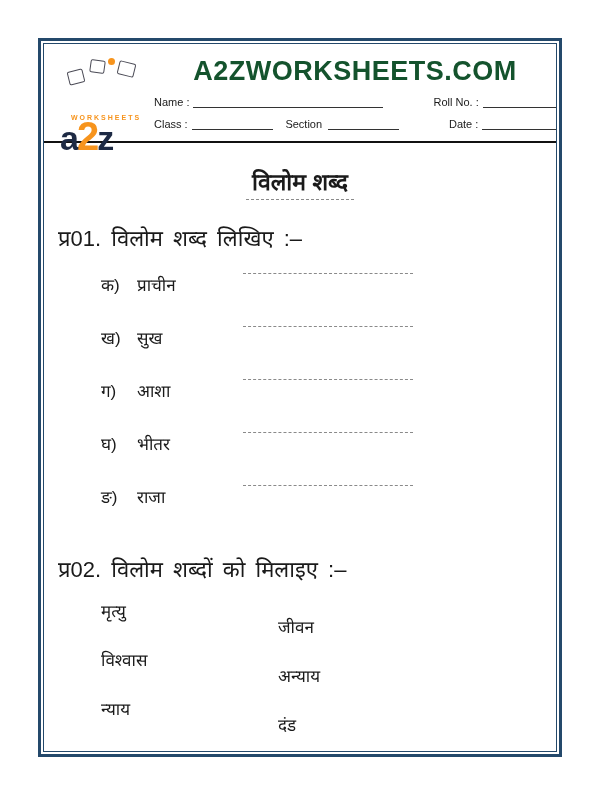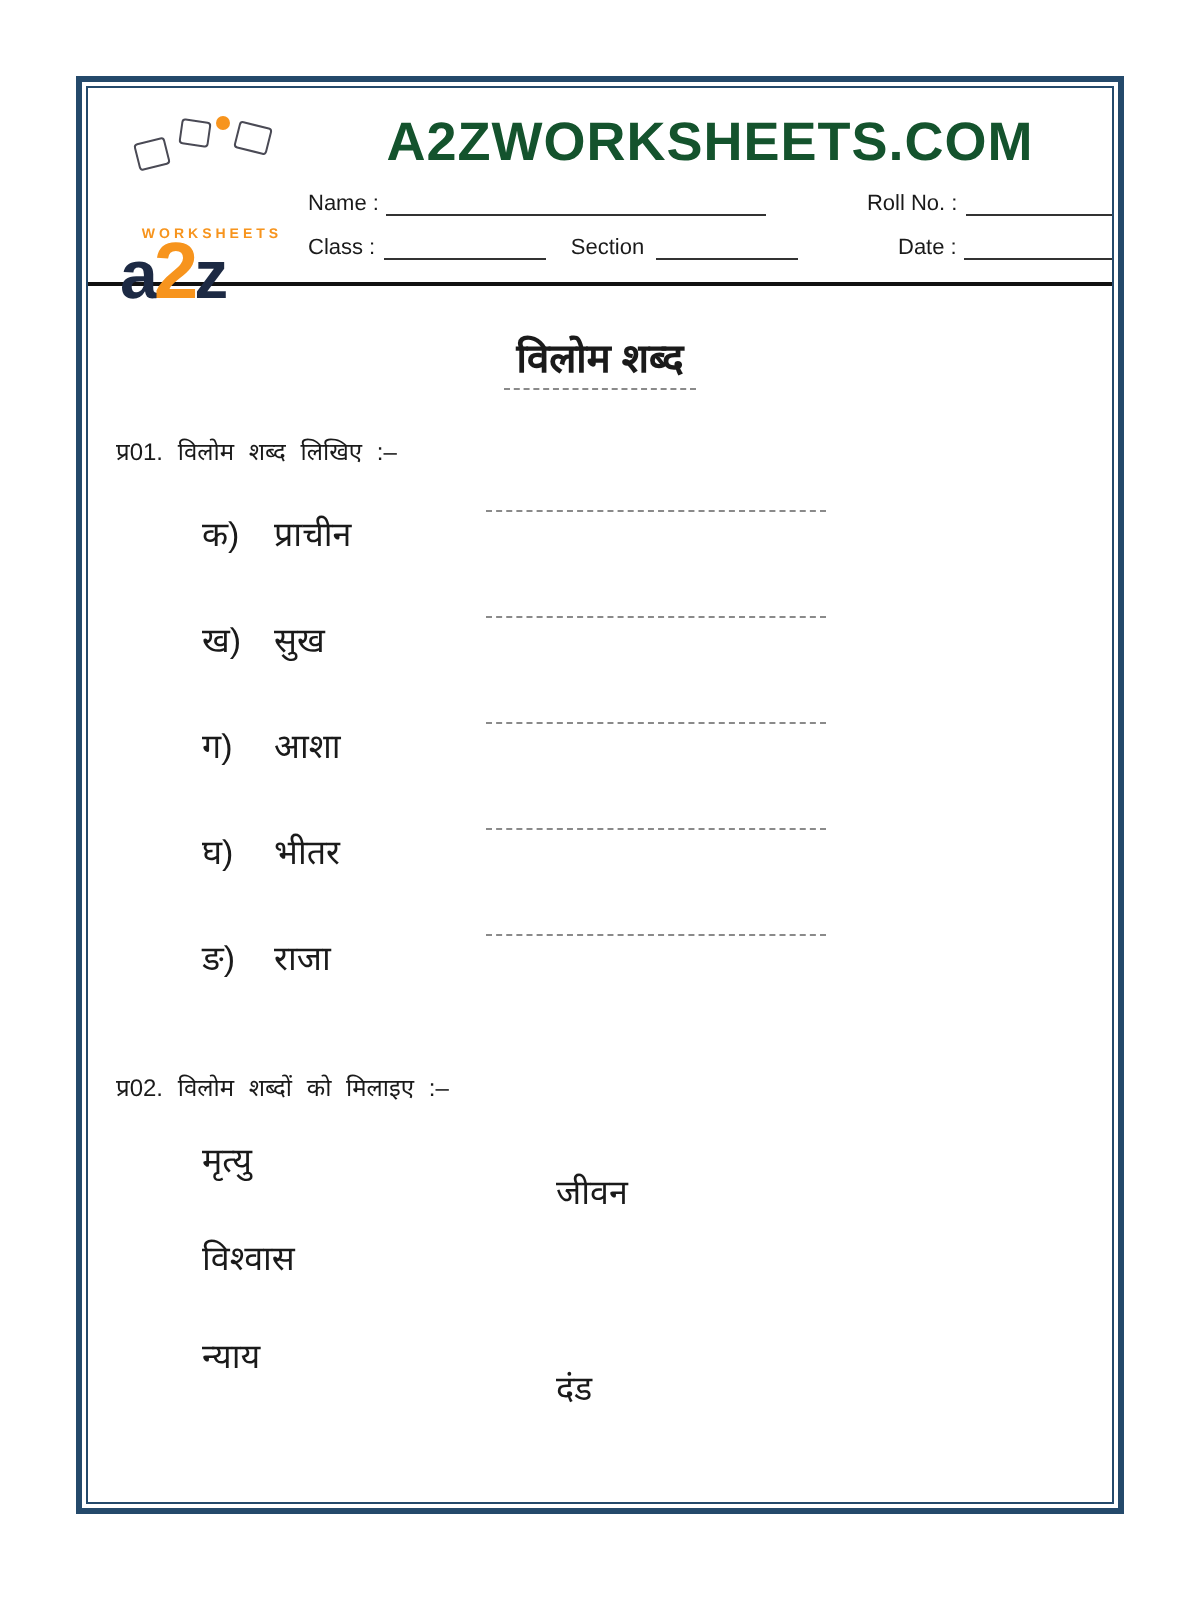"विलोम शब्द" .ws-title { font-size: 20px -> 23px }
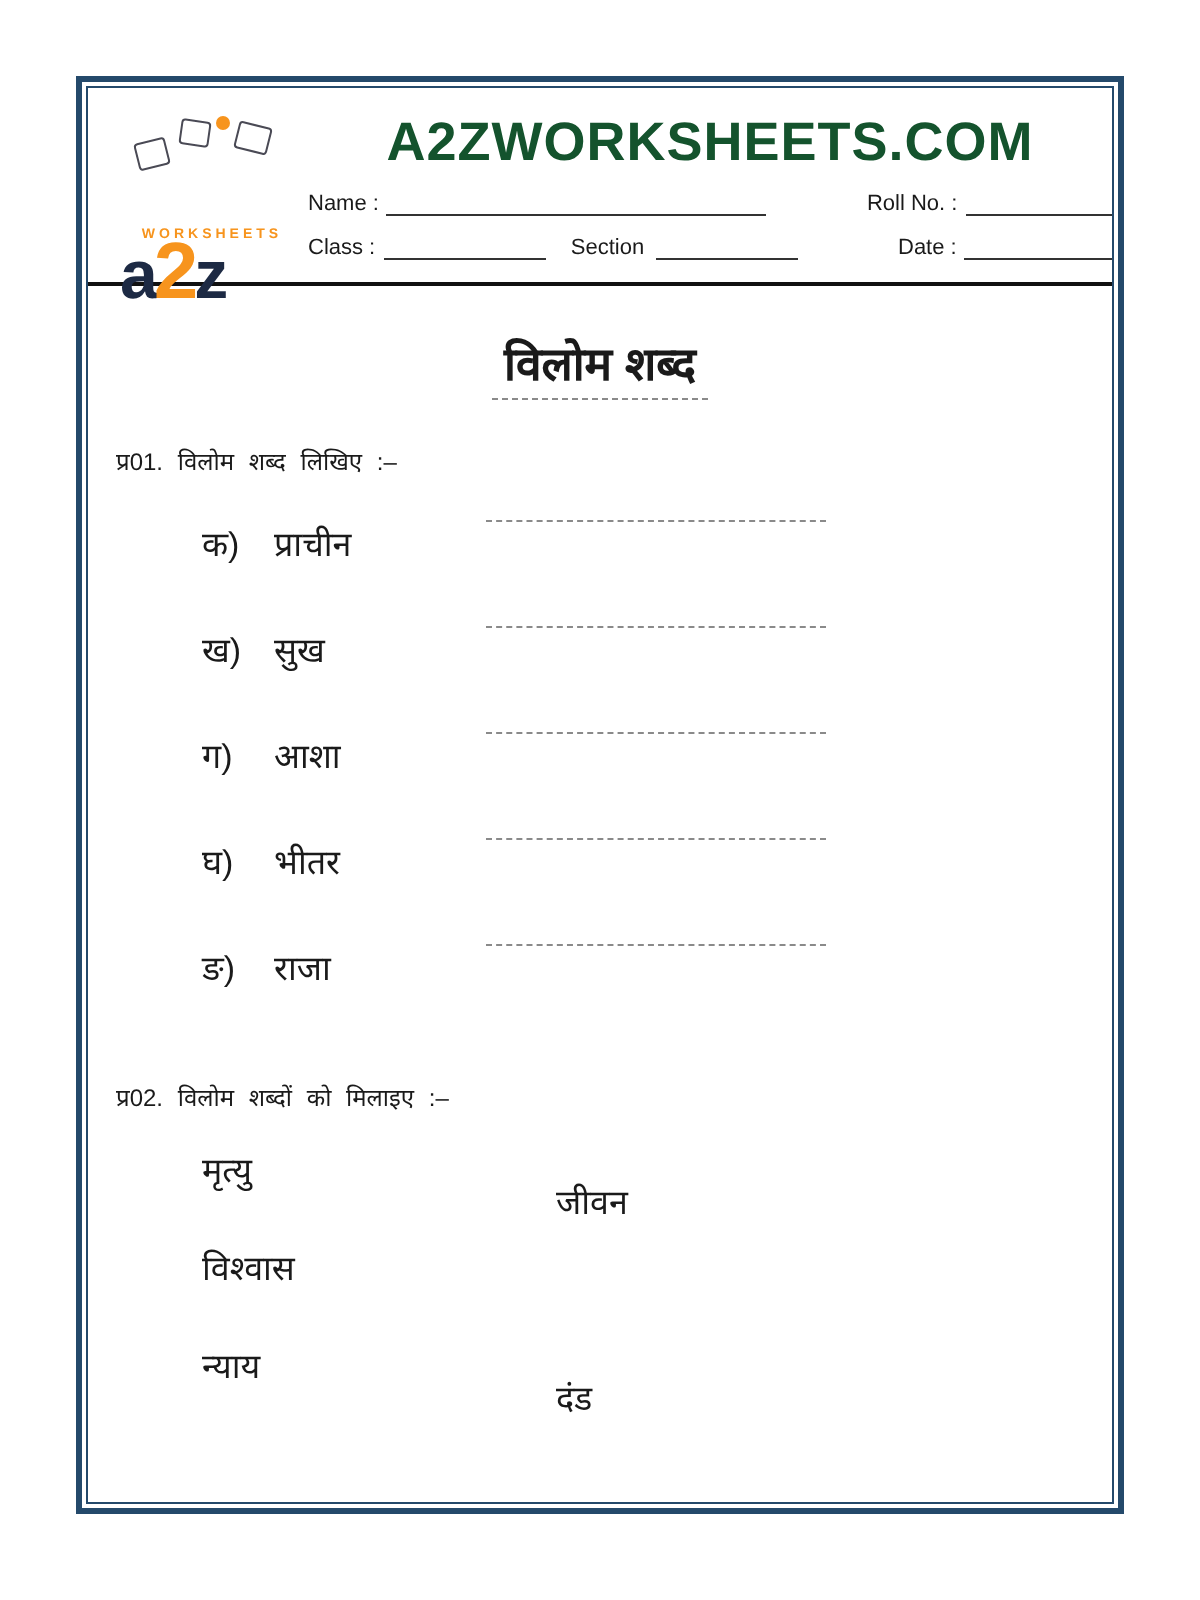"प्र01. विलोम शब्द लिखिए :–" .q-heading { font-size: 12px -> 22px }
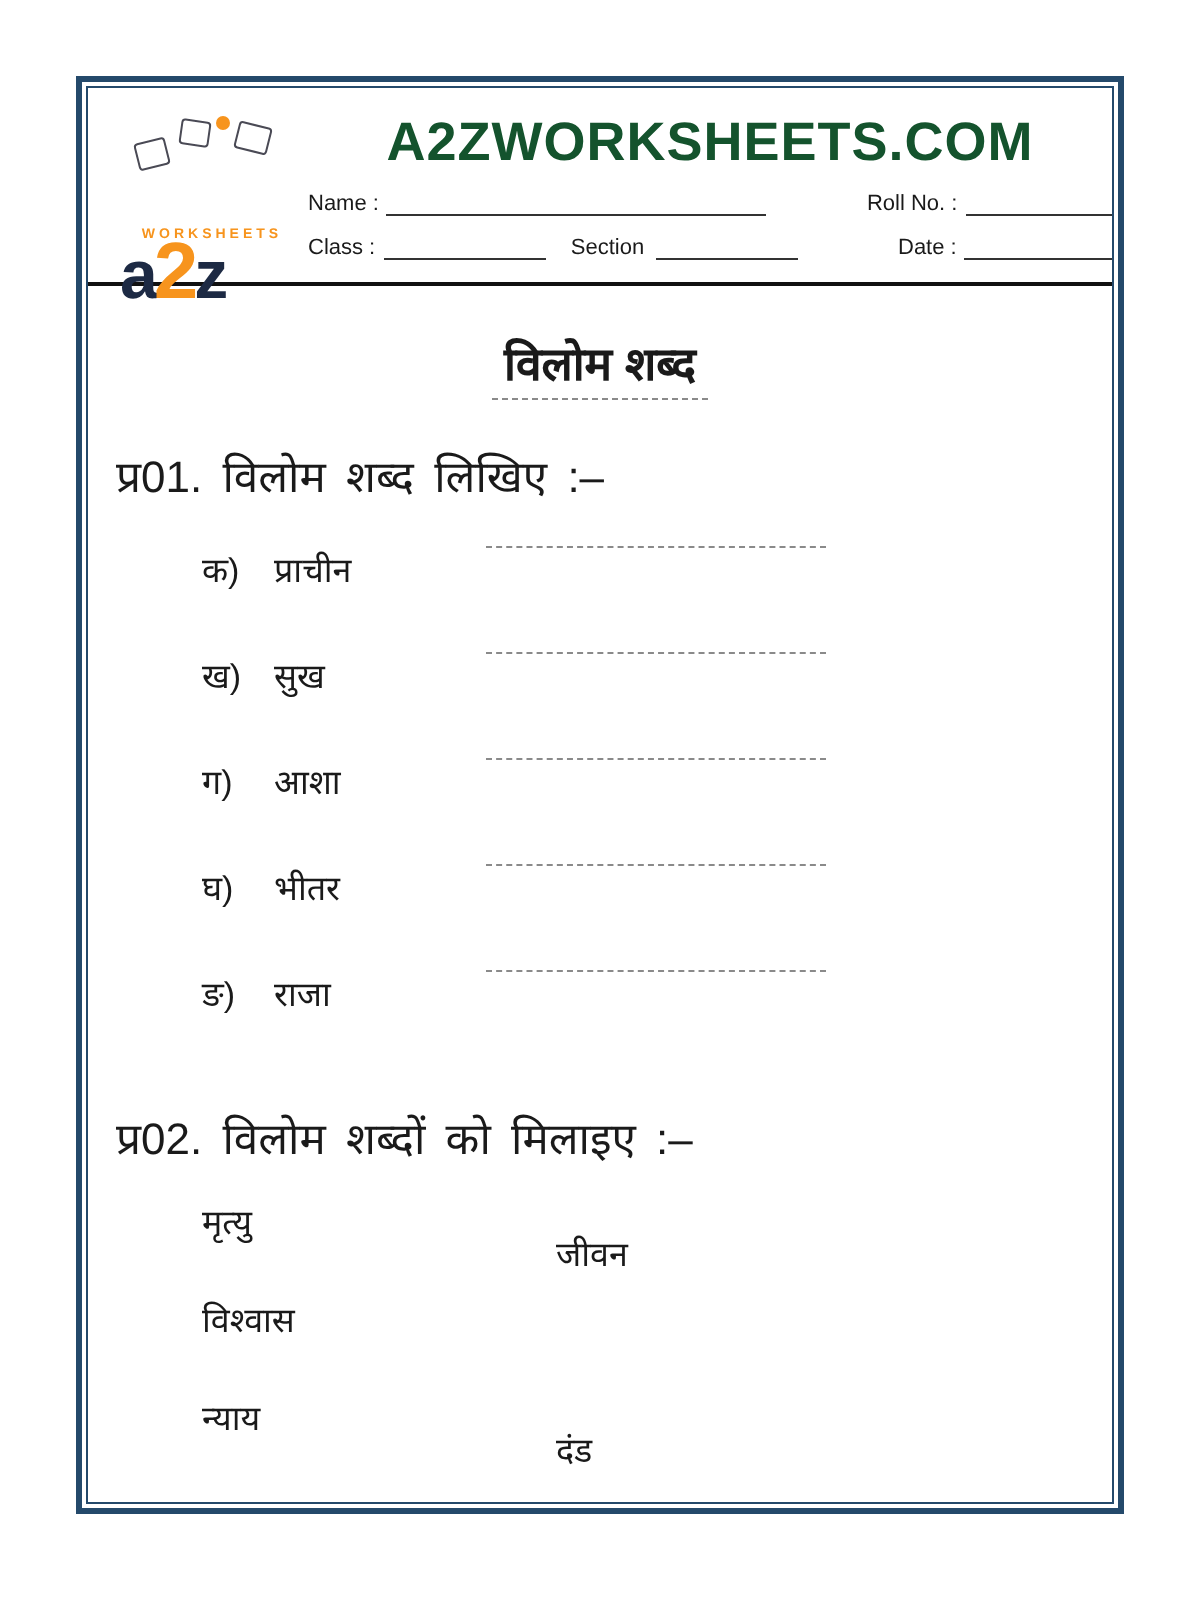"अन्याय" span.q2-right { html: none -> <span>अन्याय</span> }
